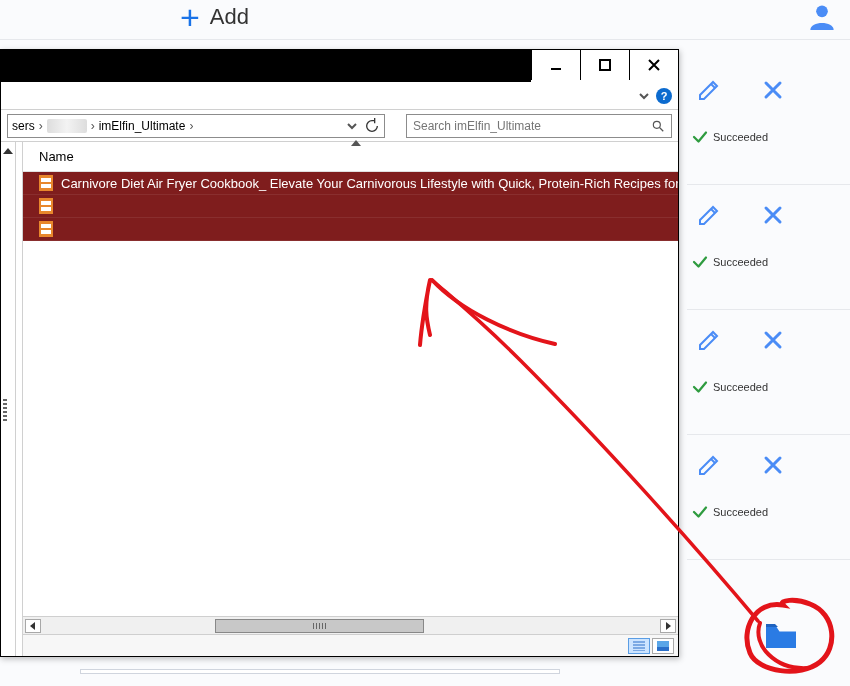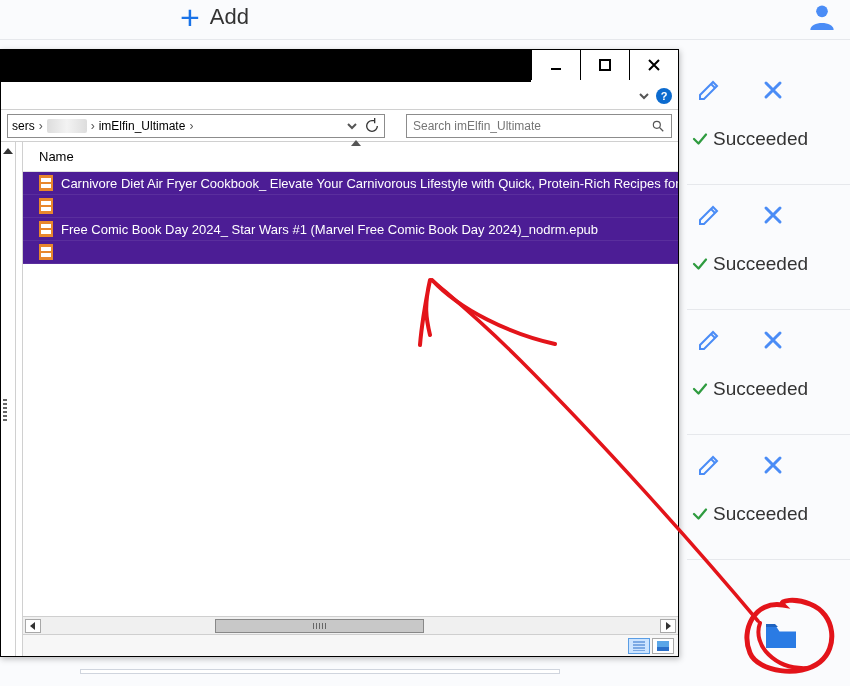"Succeeded" .status-line { font-size: 19px -> 11px }
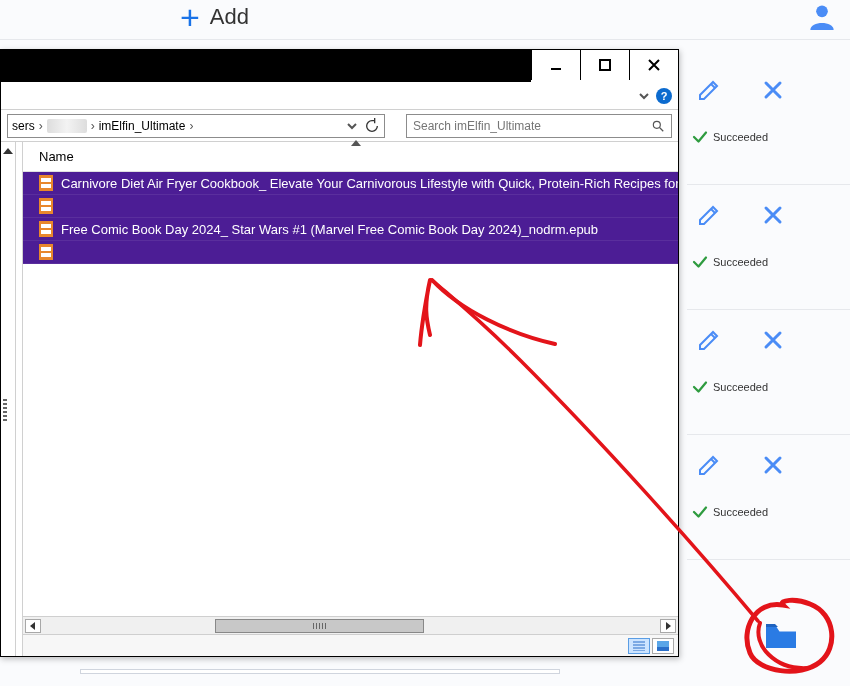"Carnivore Diet Air Fryer Cookbook_" .file-row { background: #4c1d95 -> #7f1d1d }
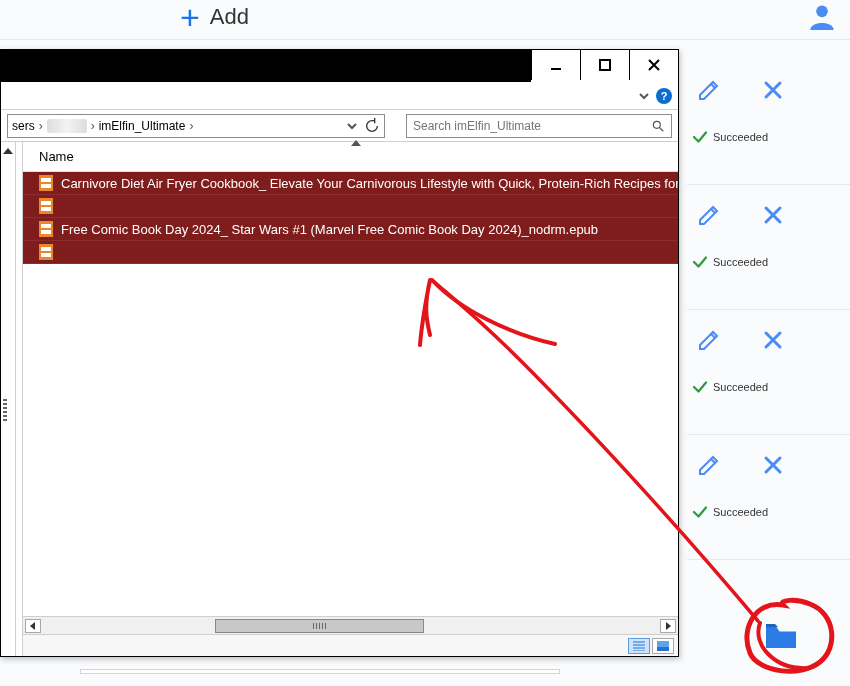"Free Comic Book Day 2024_" div.file-row { html: <div> <div></div> <span>Free Comic Book Day 2024_ Star Wars #1 (Marvel Free Comic Book Day 2024)_nodrm.epub</span> </div> -> none }
